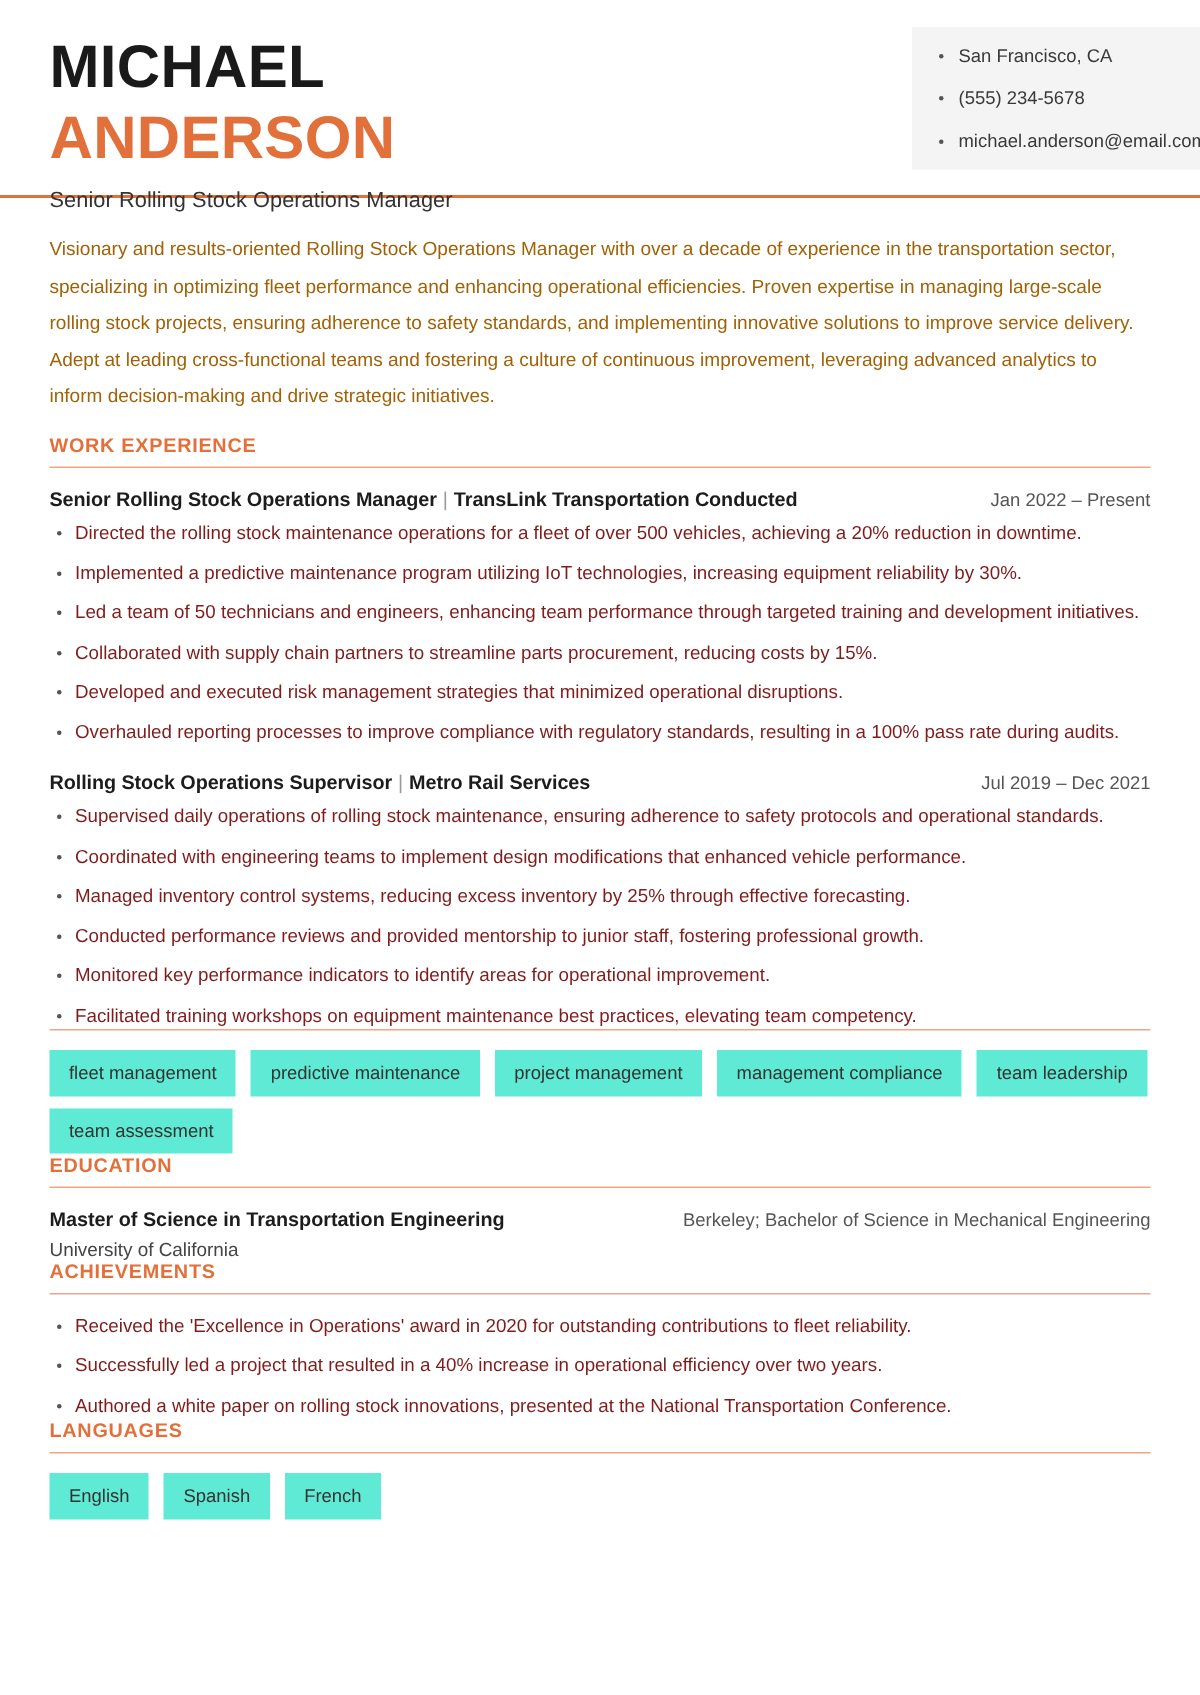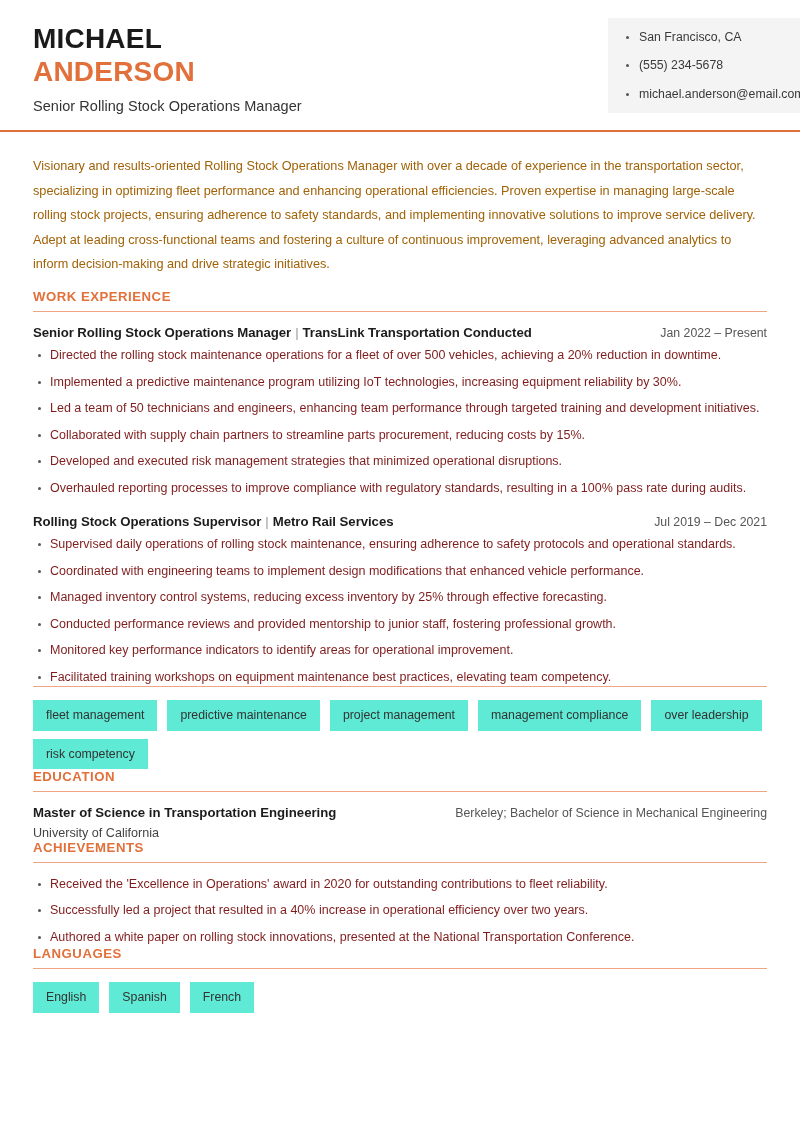"MICHAEL" .name-first, .name-last { font-size: 28px -> 40px }
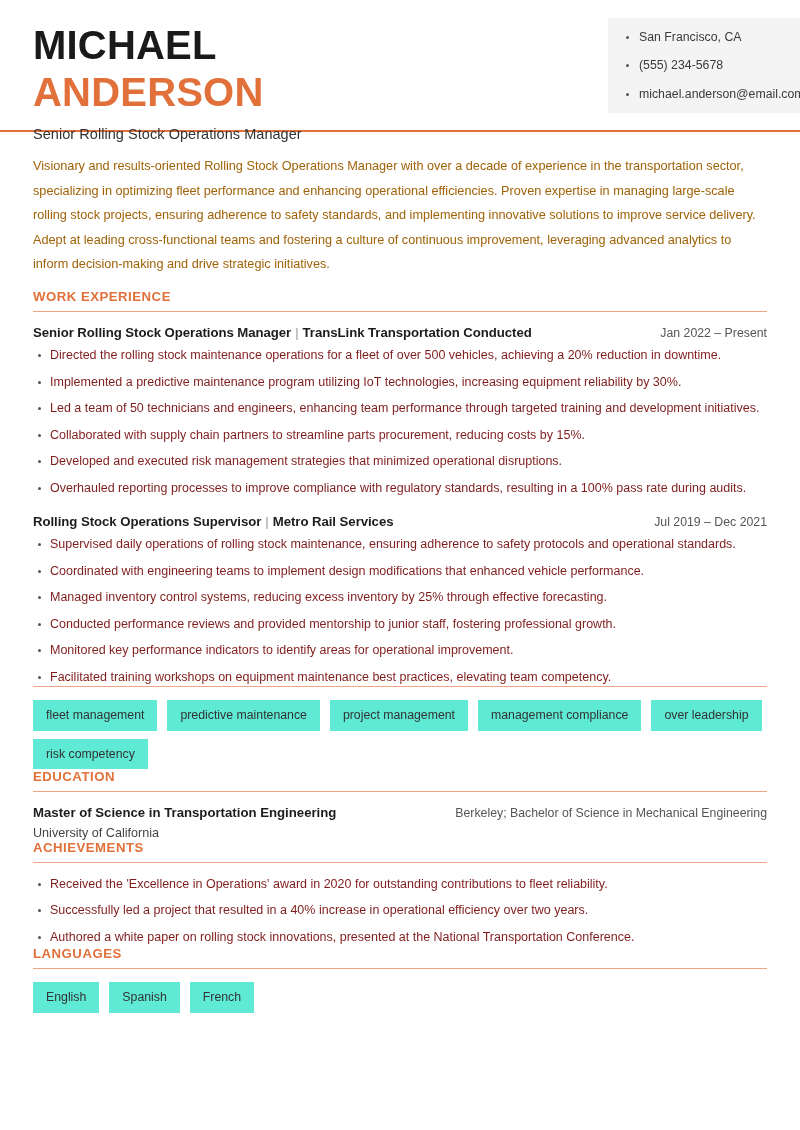"over leadership" span.chip { text: over -> team }
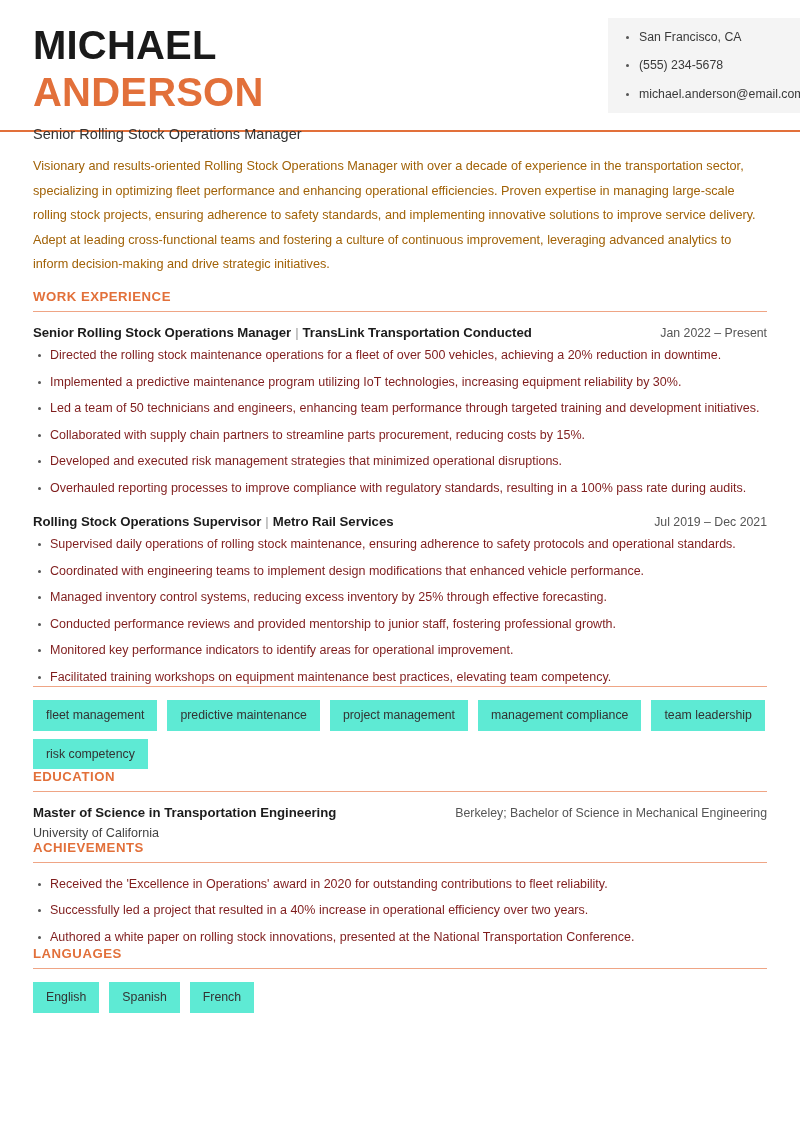"risk competency" span.chip { text: risk competency -> team assessment }
